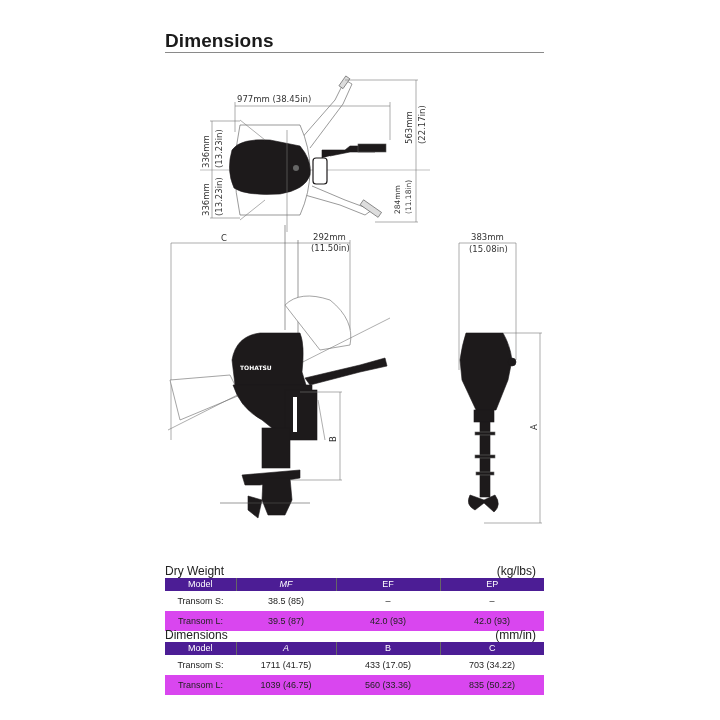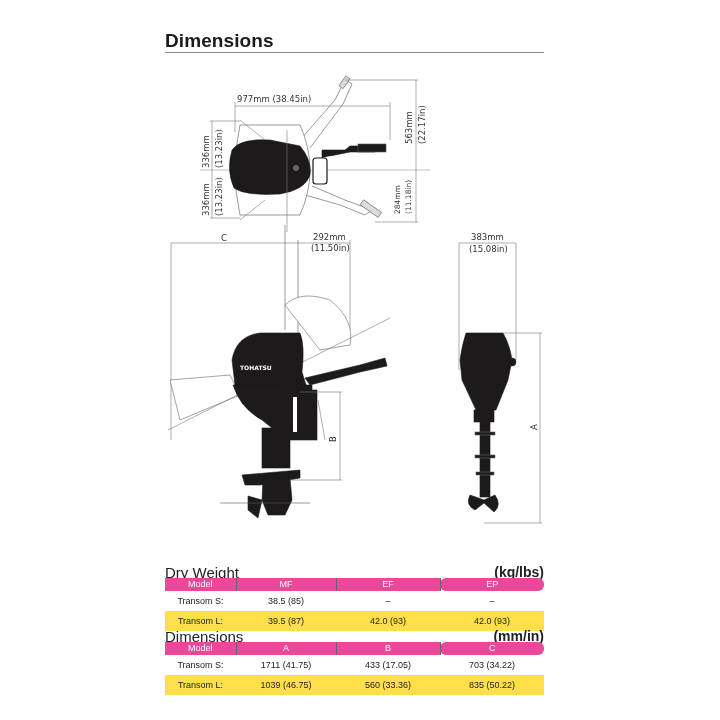"Dry Weight" .section-label { font-size: 15px -> 12px }
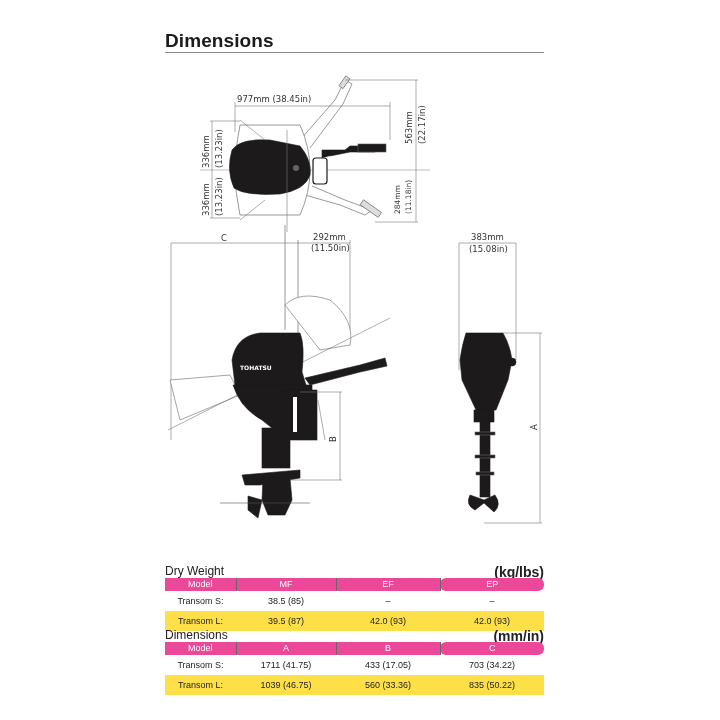"(kg/lbs)" .unit-label { font-size: 14px -> 12px; font-weight: bold -> none; right: 176px -> 184px }
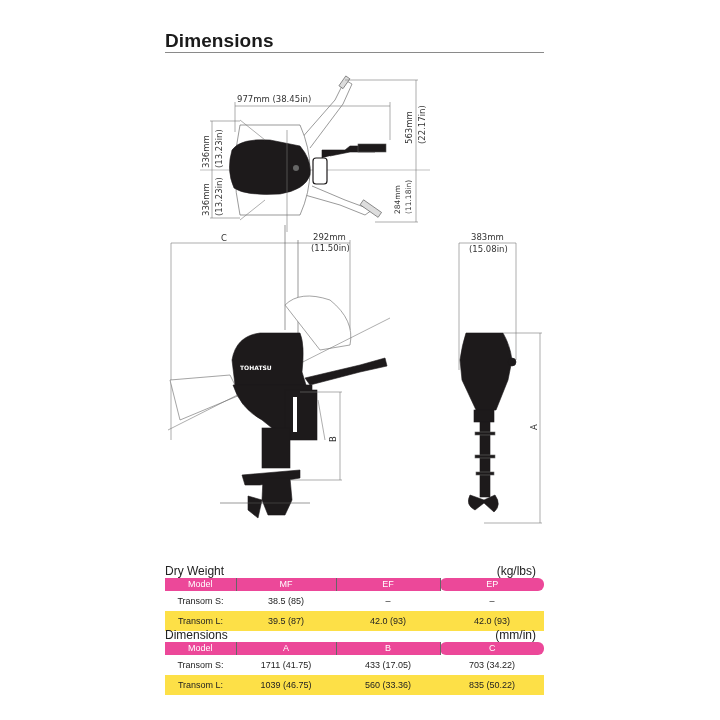"Model" table.spec th { background: #ec4899 -> #4c1d95 }
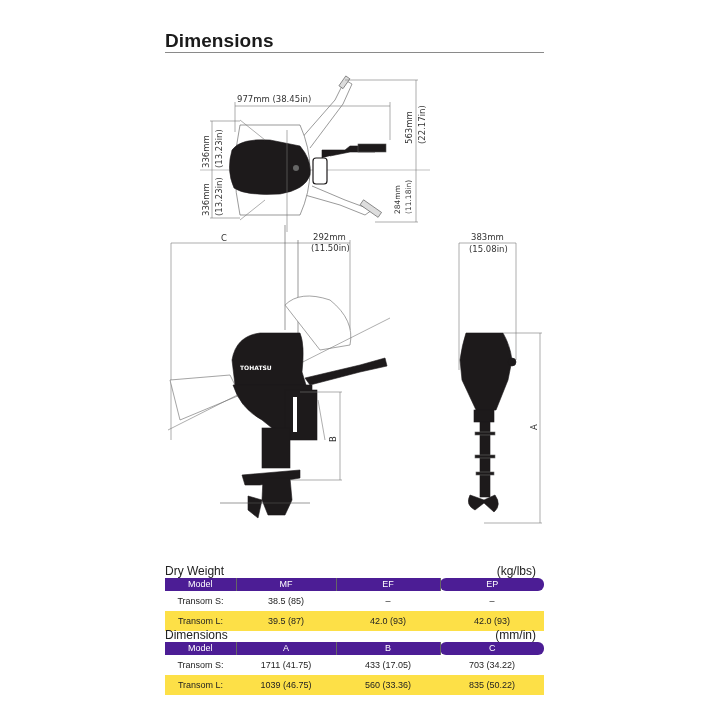"MF" .col2 { font-style: none -> italic }
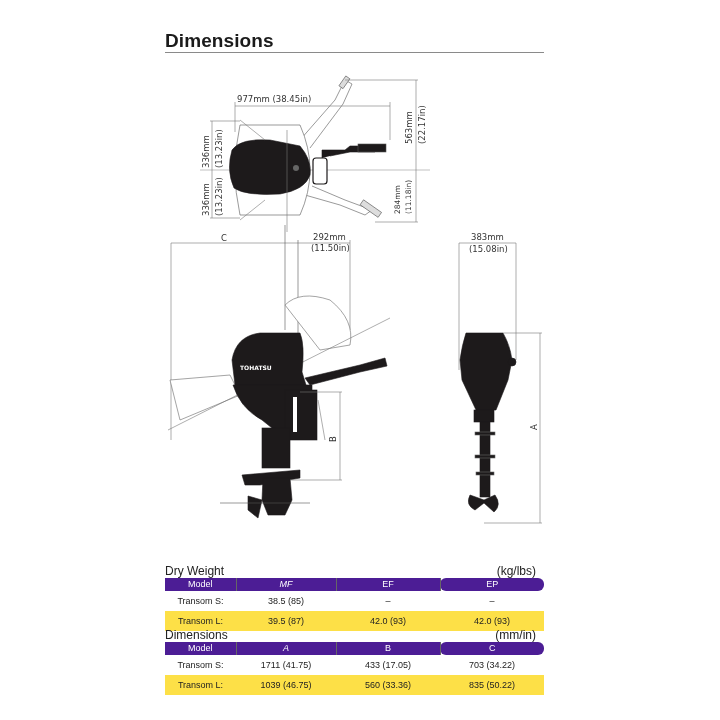"EP" .col4 { border-radius: 6px -> none }
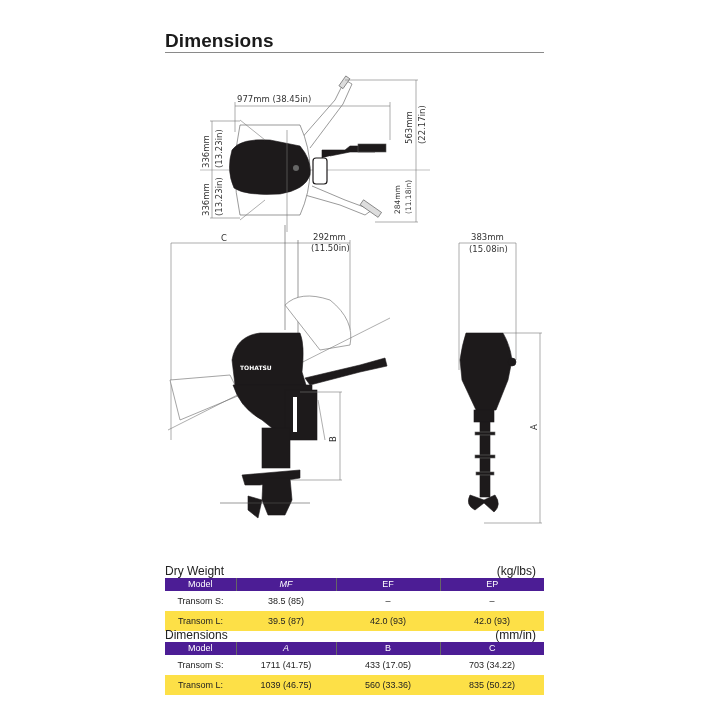"Transom L:" table.spec tr.alt td { background: #fde047 -> #d946ef }
